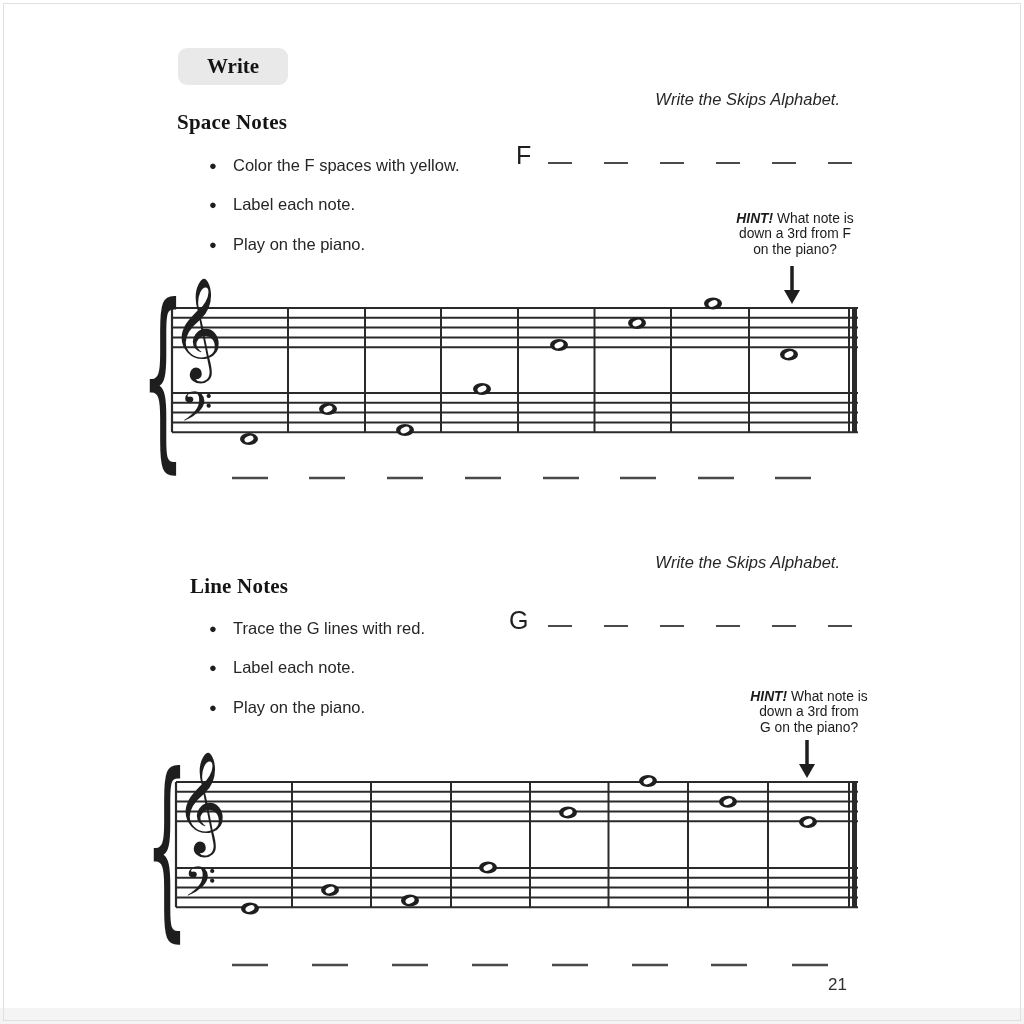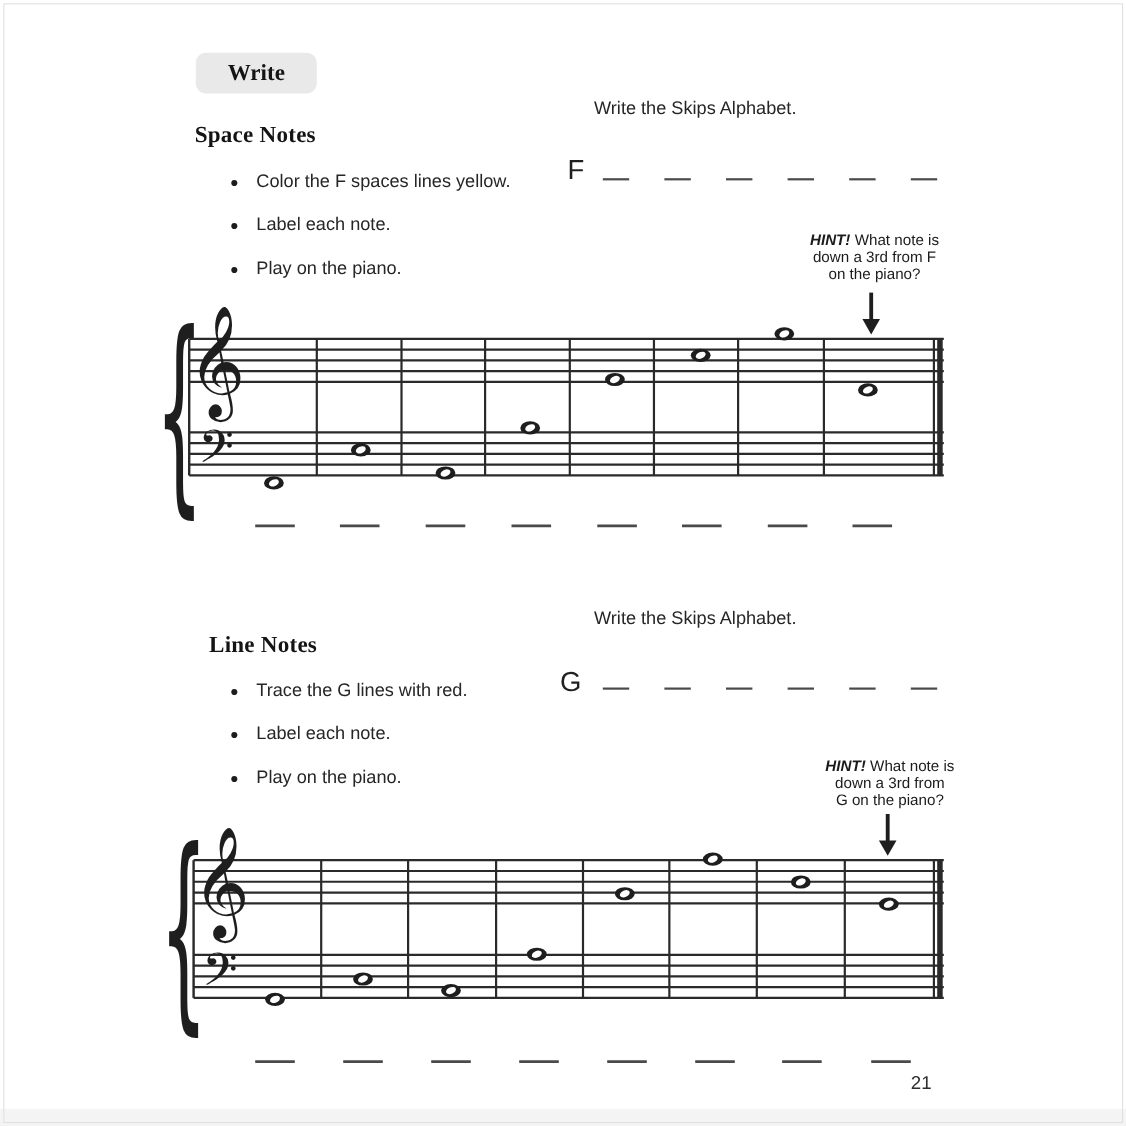"Write the Skips Alphabet." .prompt { font-style: none -> italic; text-align: left -> right }
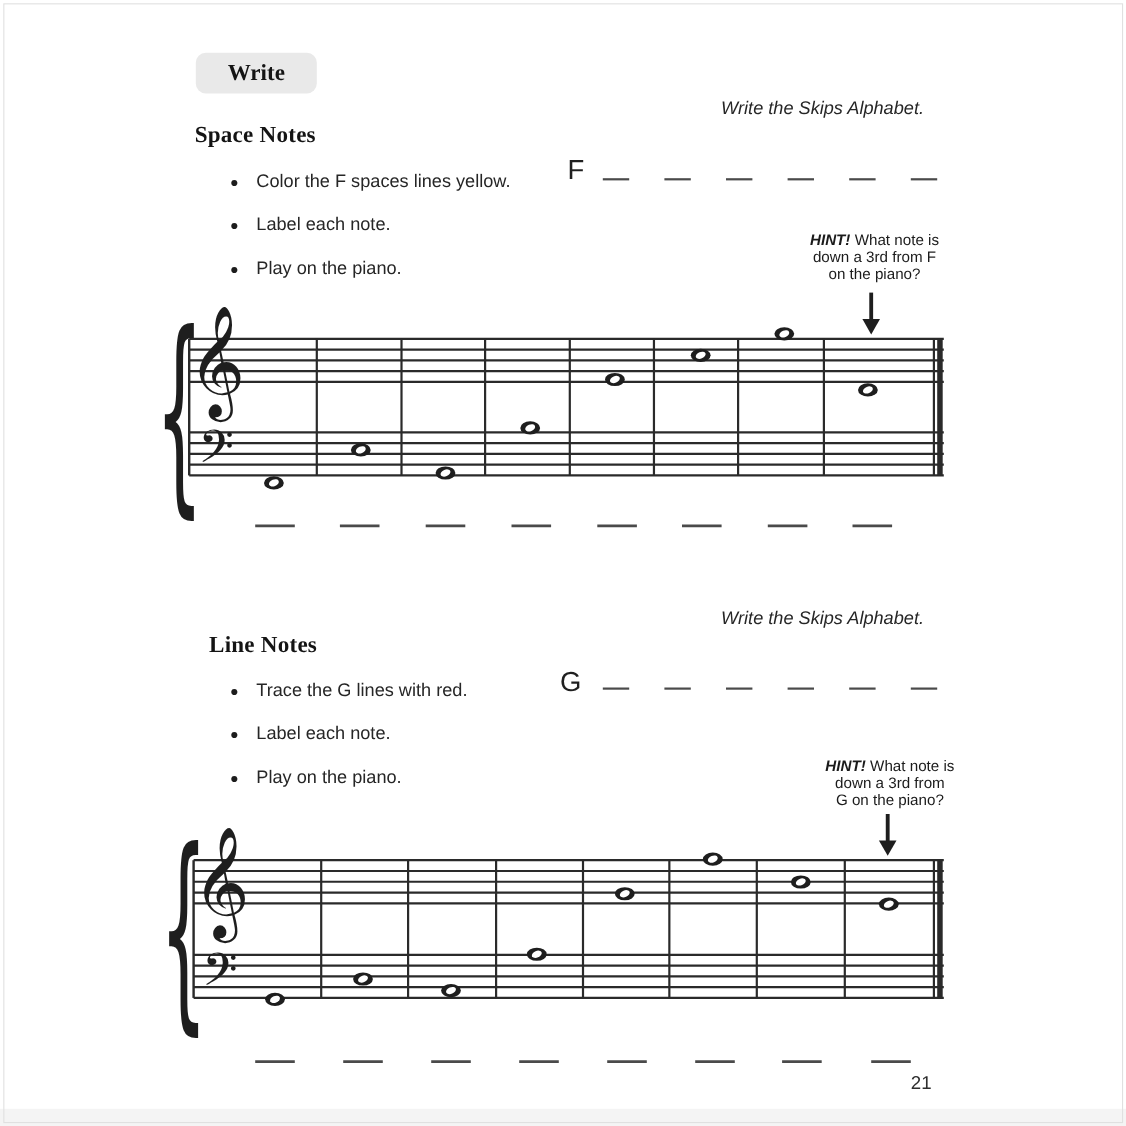"Color the F spaces lines" span { text: lines -> with }
